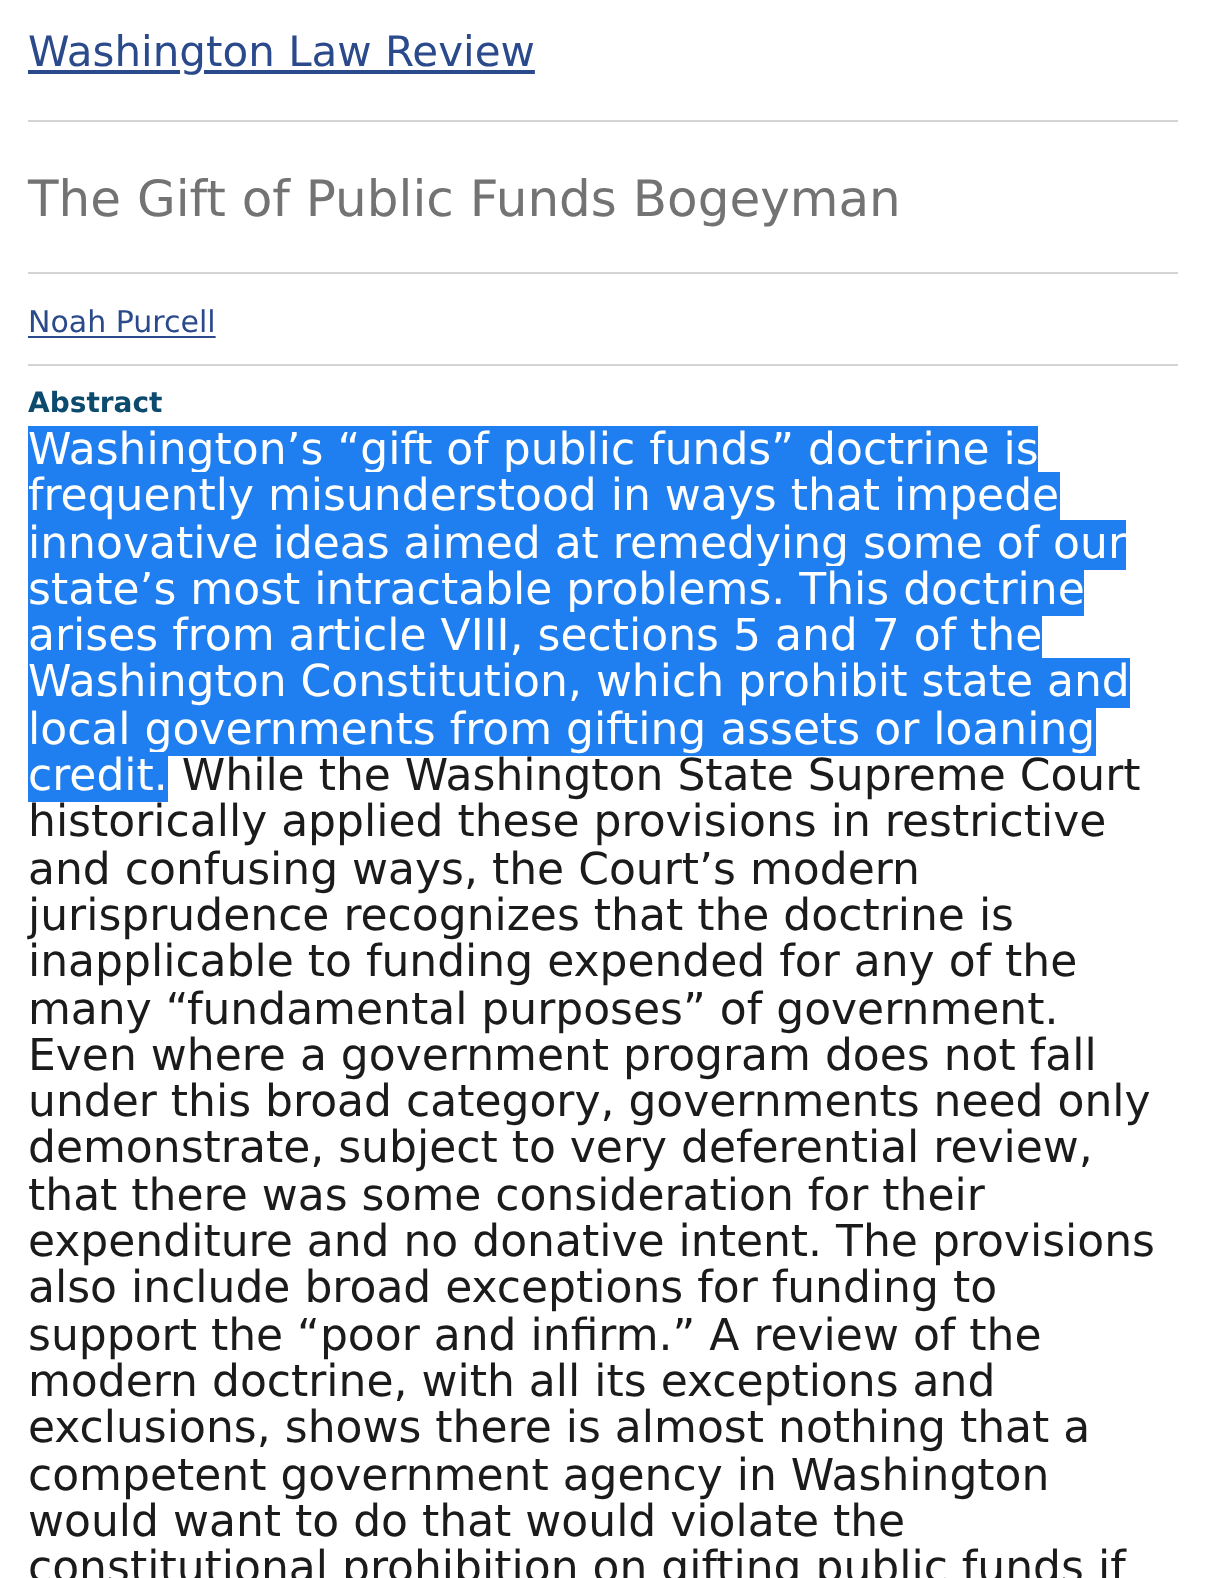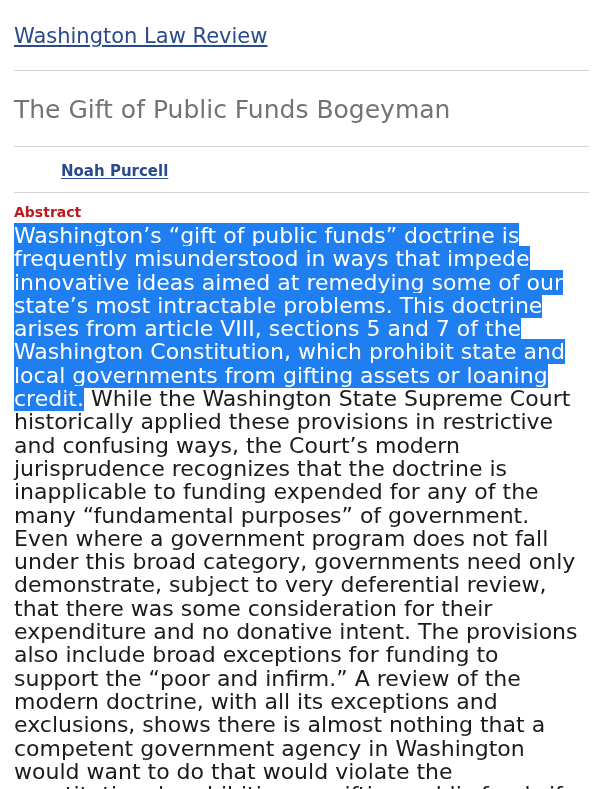"Washington Law Review" .journal-link { margin-top: 12px -> 2px }
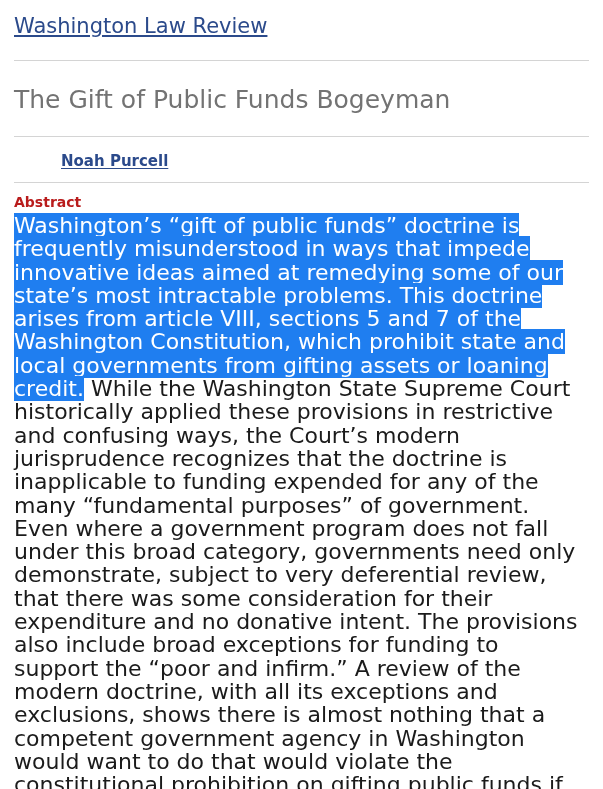"Noah Purcell" .author-link { font-weight: bold -> normal; margin-left: 47px -> none }
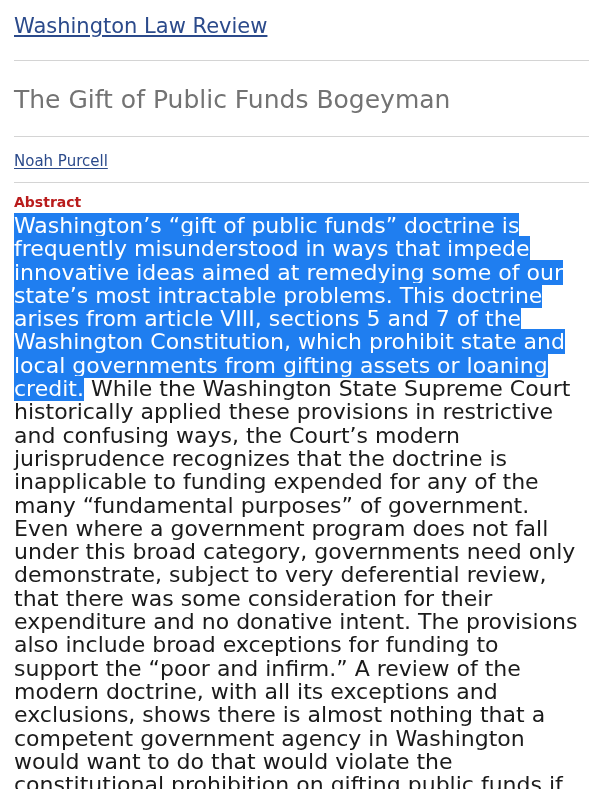"Abstract" .abstract-heading { color: #b91c1c -> #0c4a6e }
